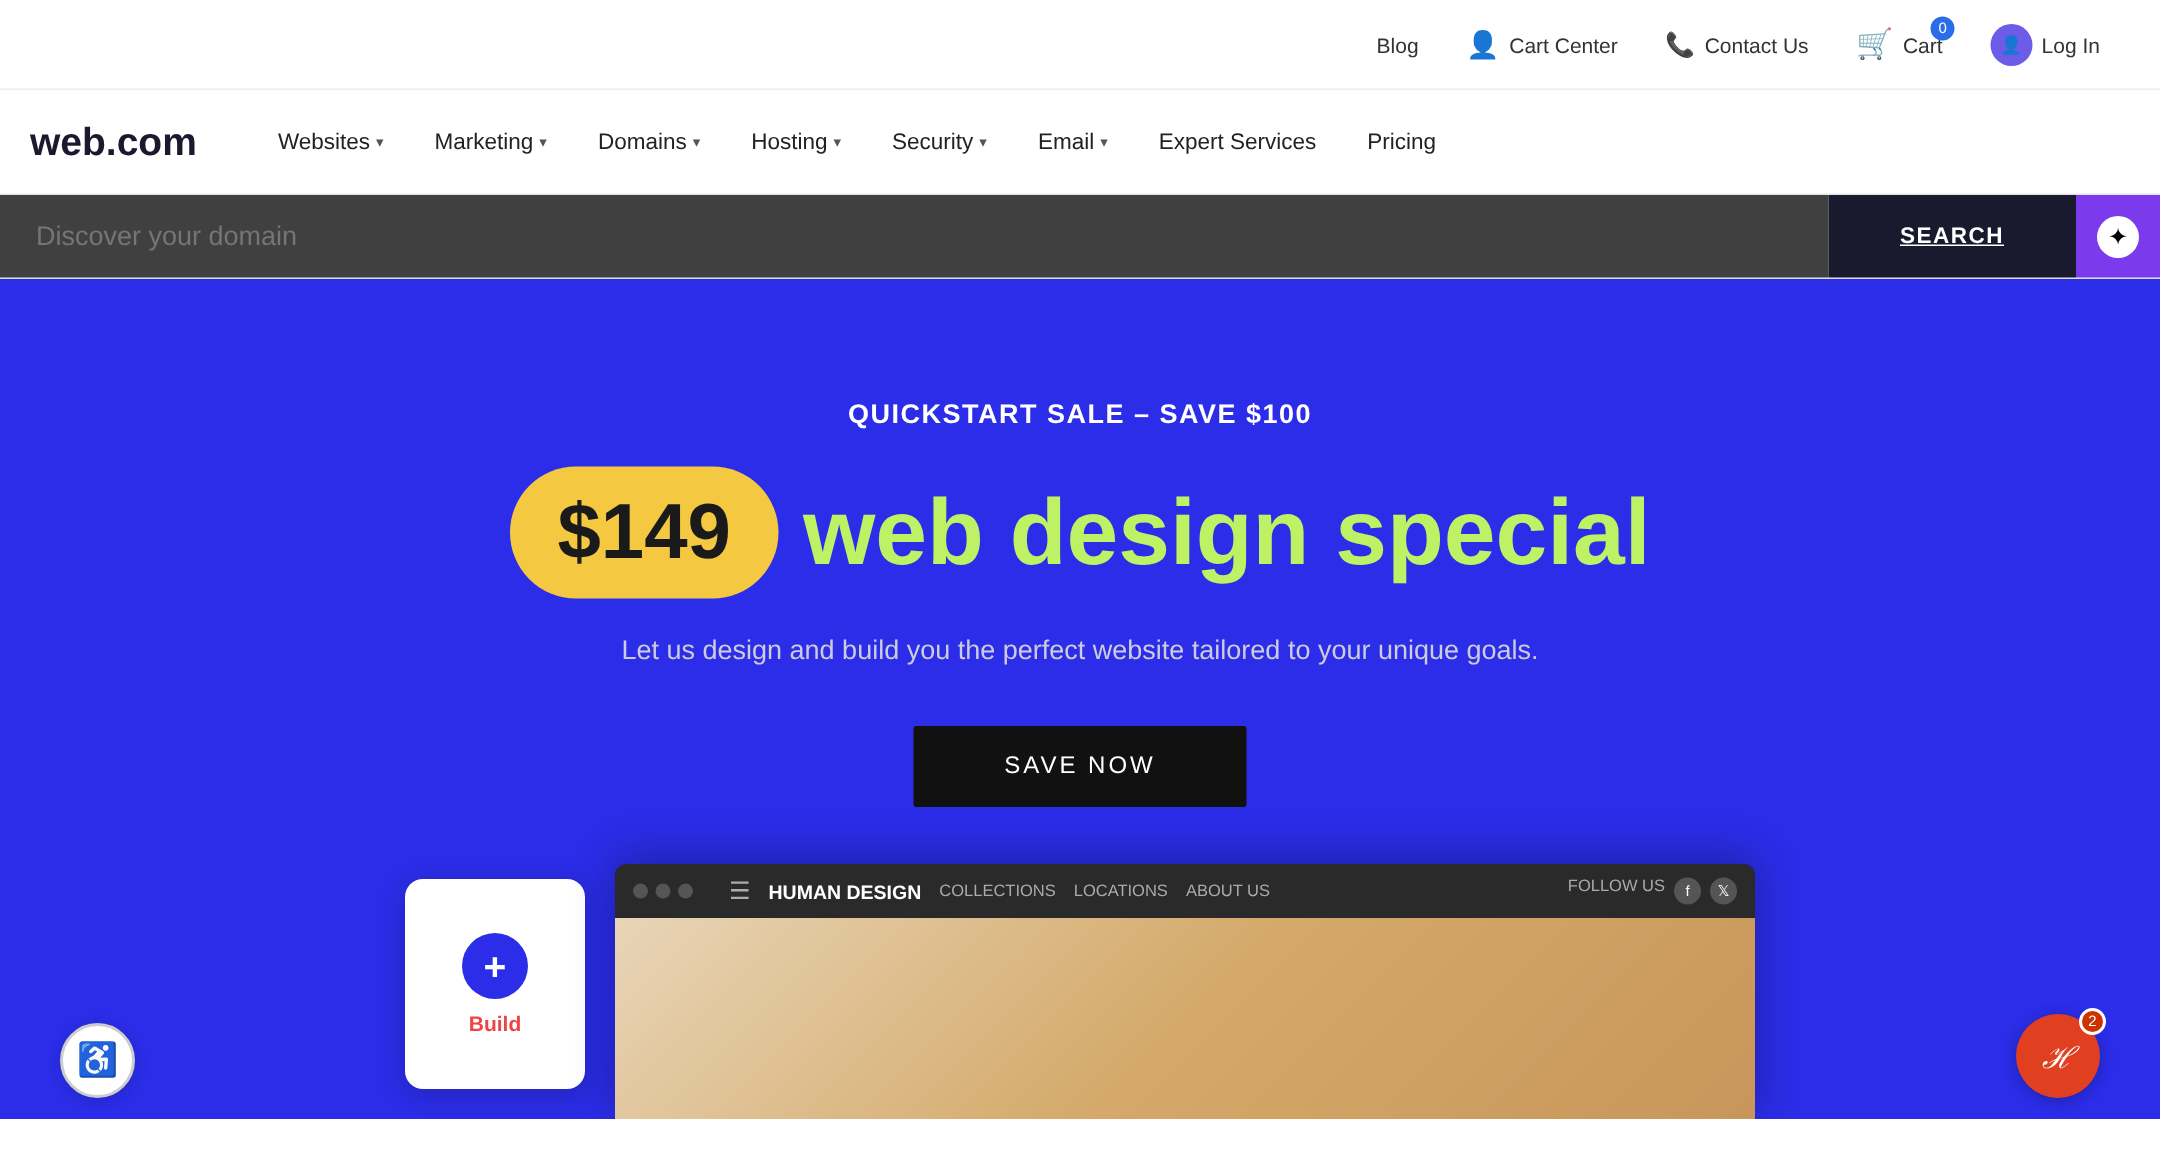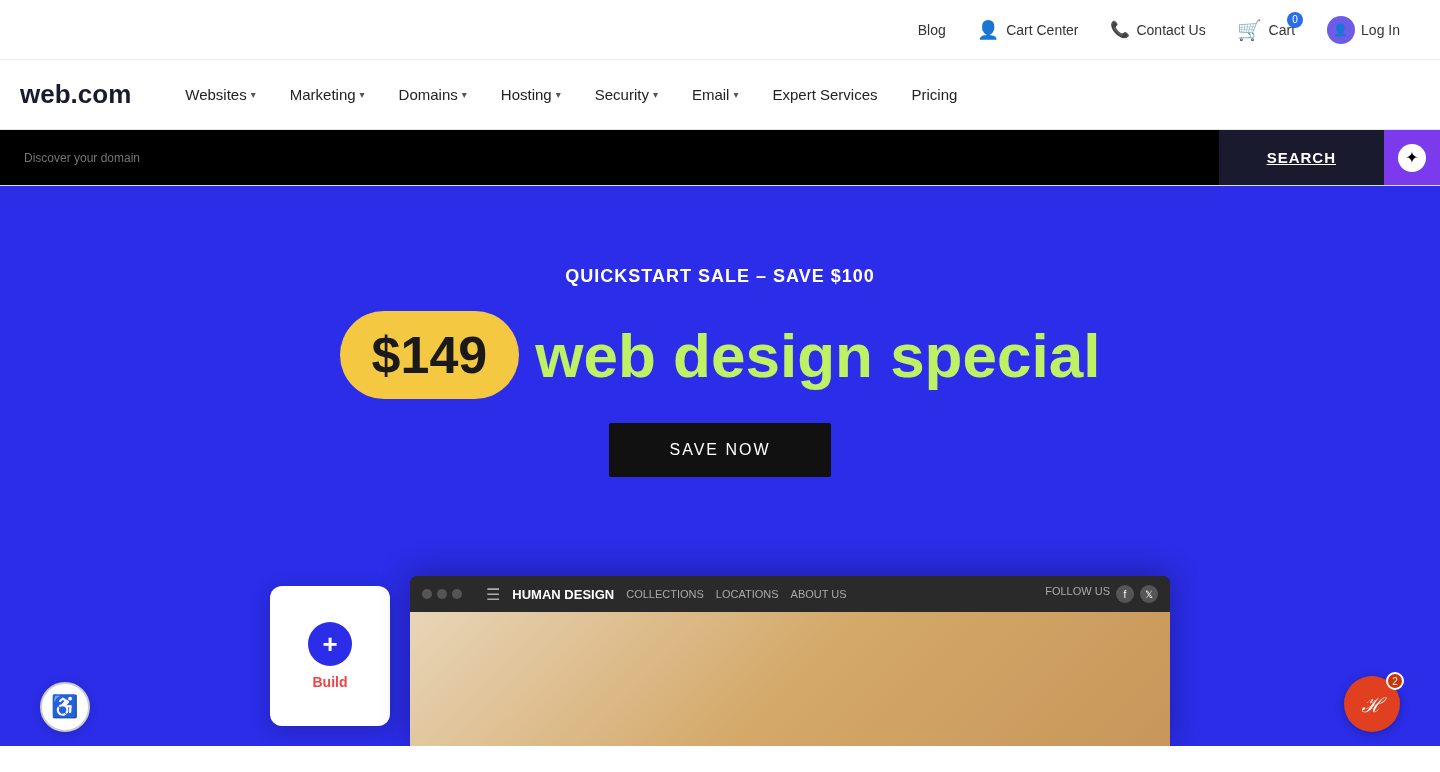"Discover your domain" .search-input { background: #000000 -> #404040; font-size: 12px -> 18px }
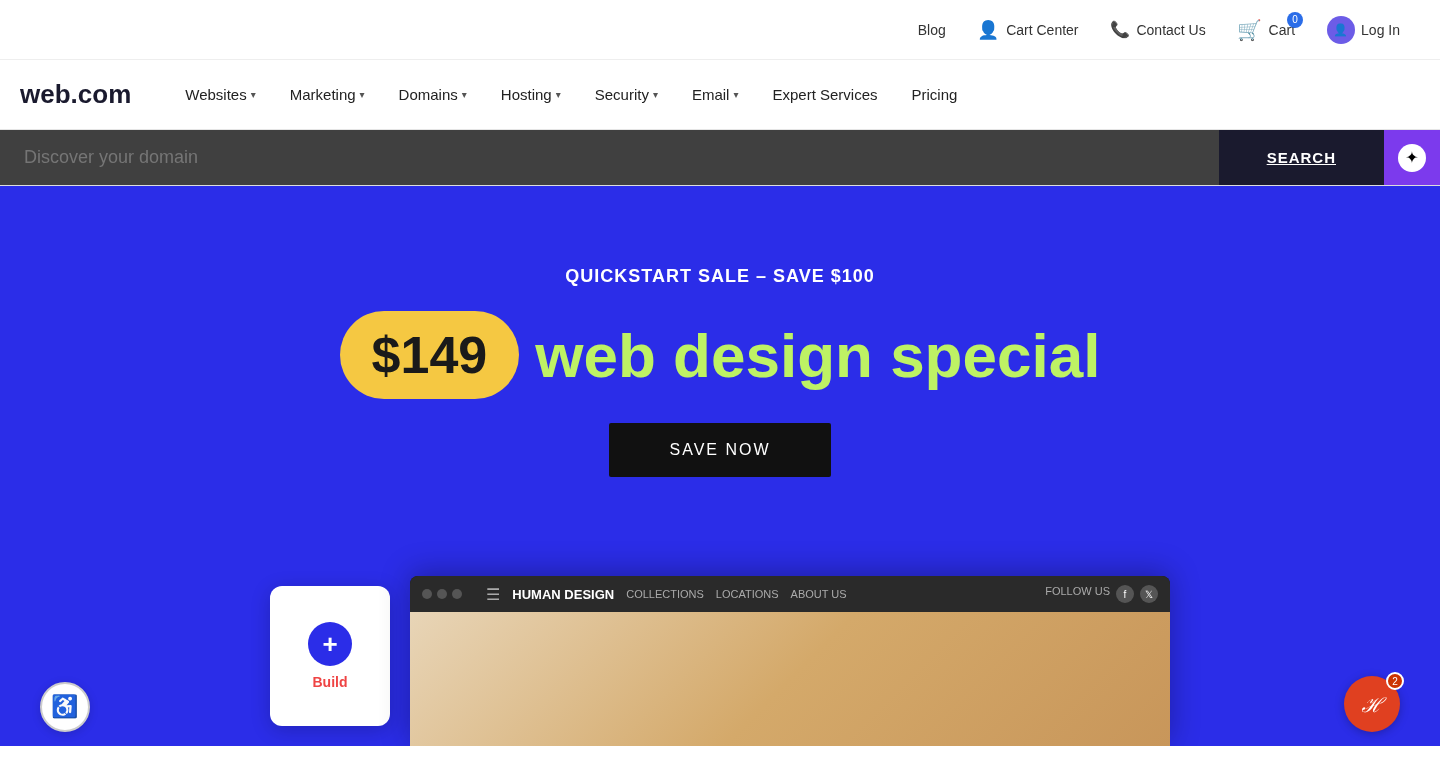"Let us design and build" div.hero-subtext { html: none -> <div>Let us design and build you the perfect website tailored to your unique goals.</div> }
